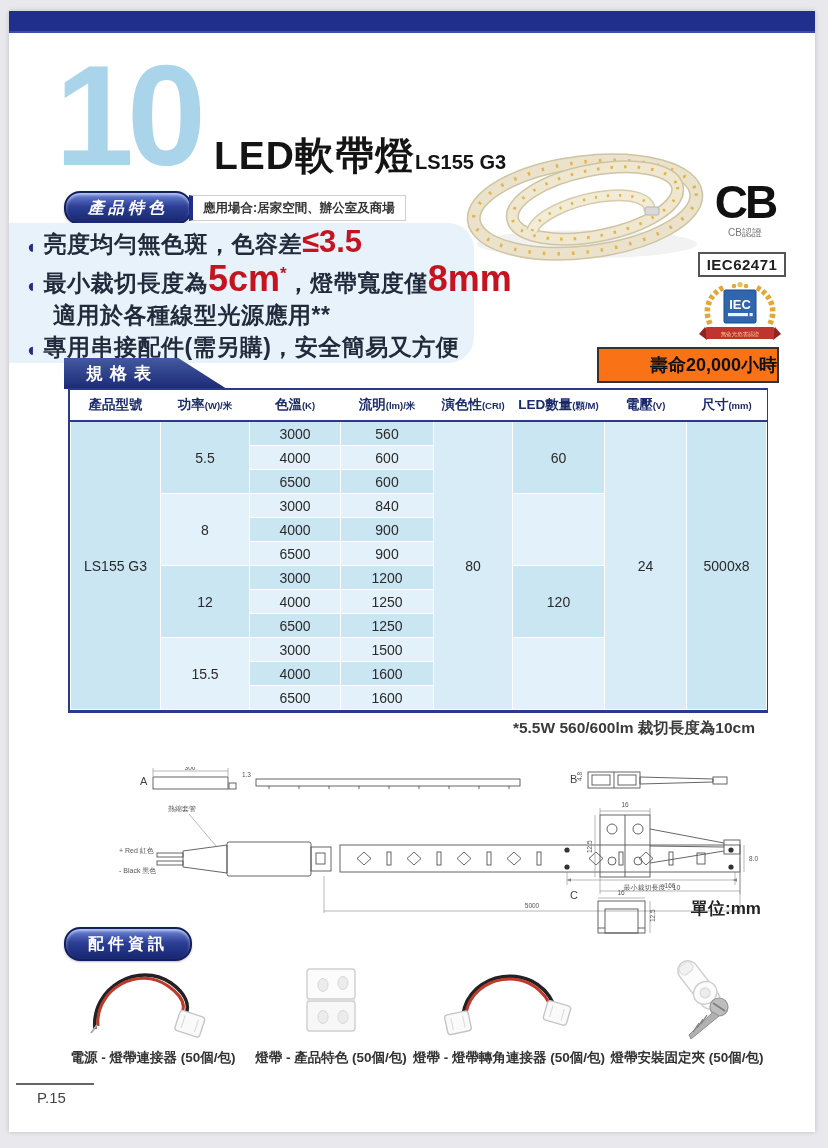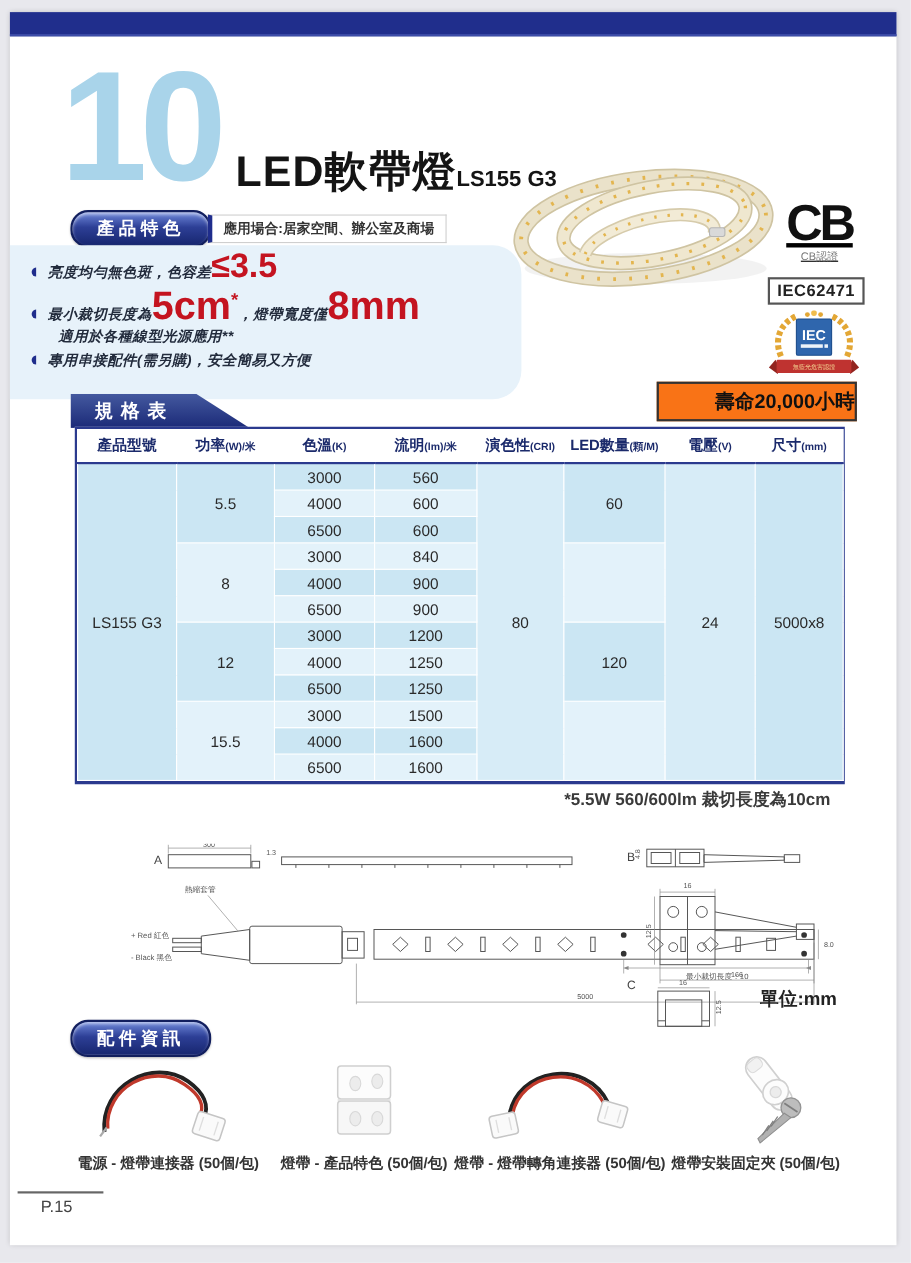"產品特色" #pill-features { font-style: none -> italic }
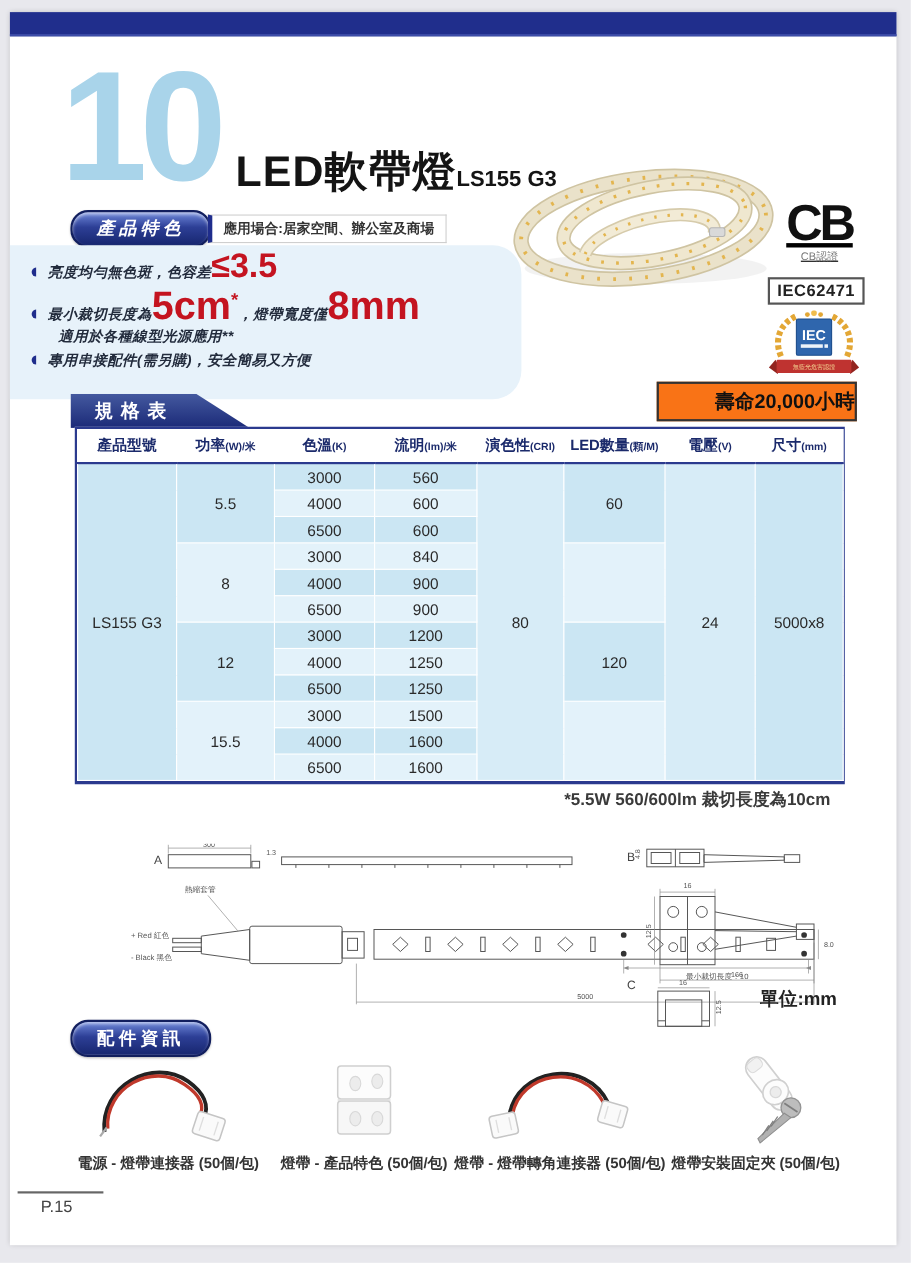"CB" .cb { text-decoration: underline -> none }
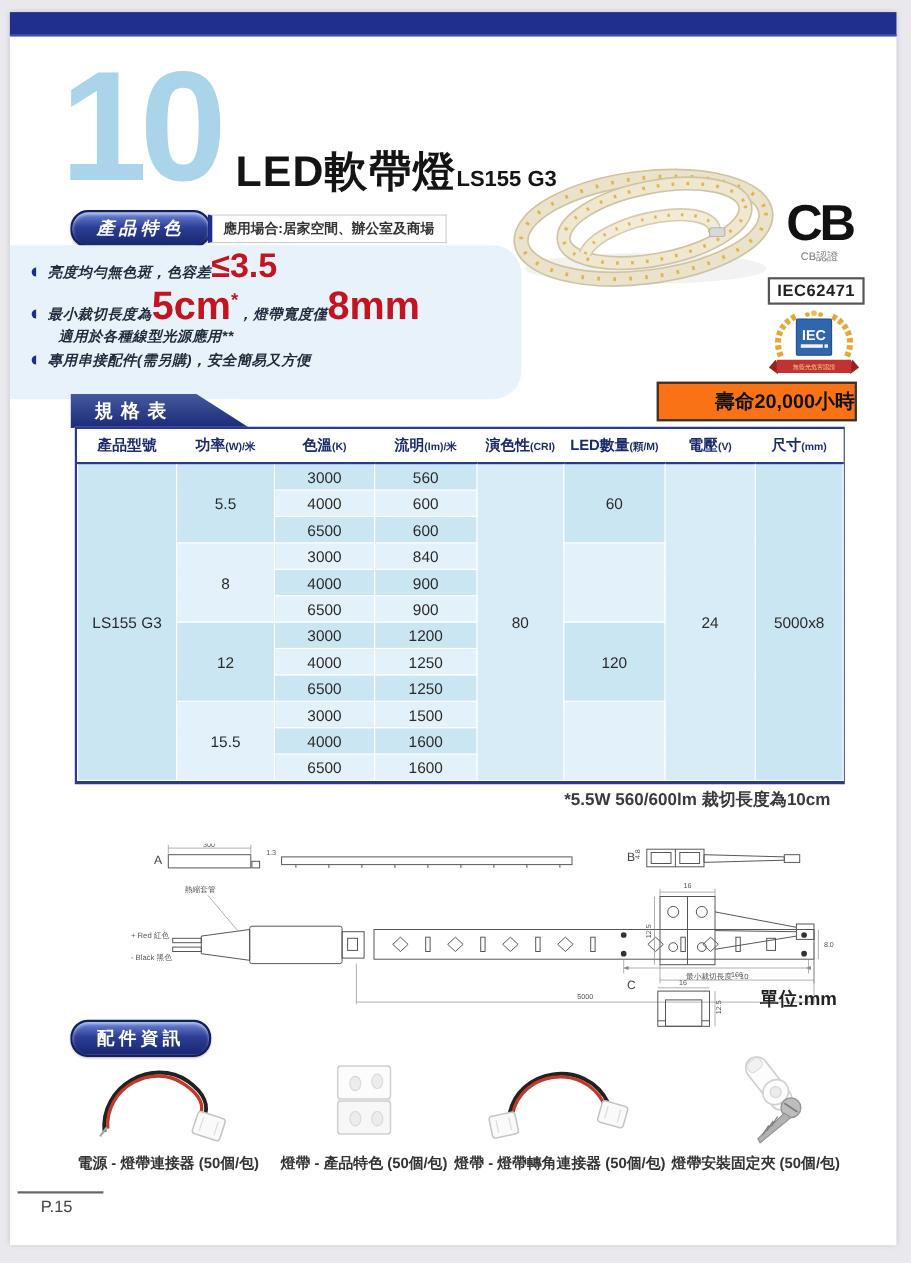"亮度均勻無色斑，色容差" .seg-t { font-size: 13px -> 23px; font-style: italic -> none }
